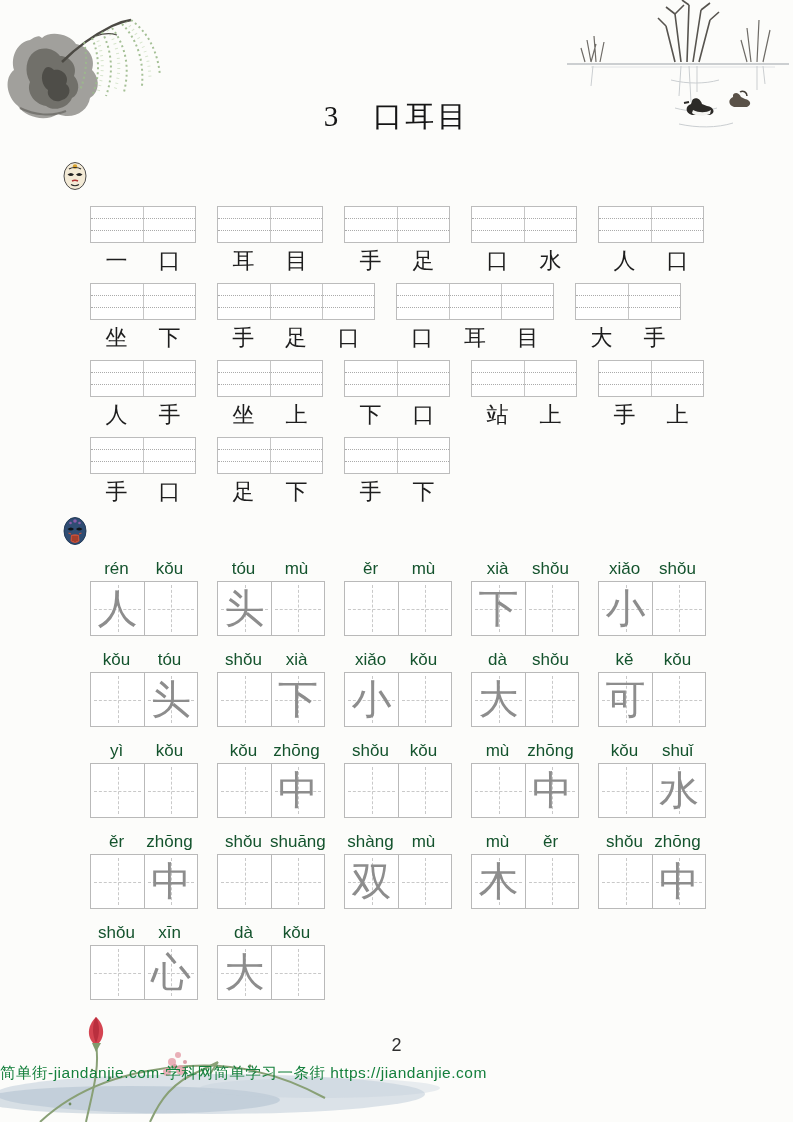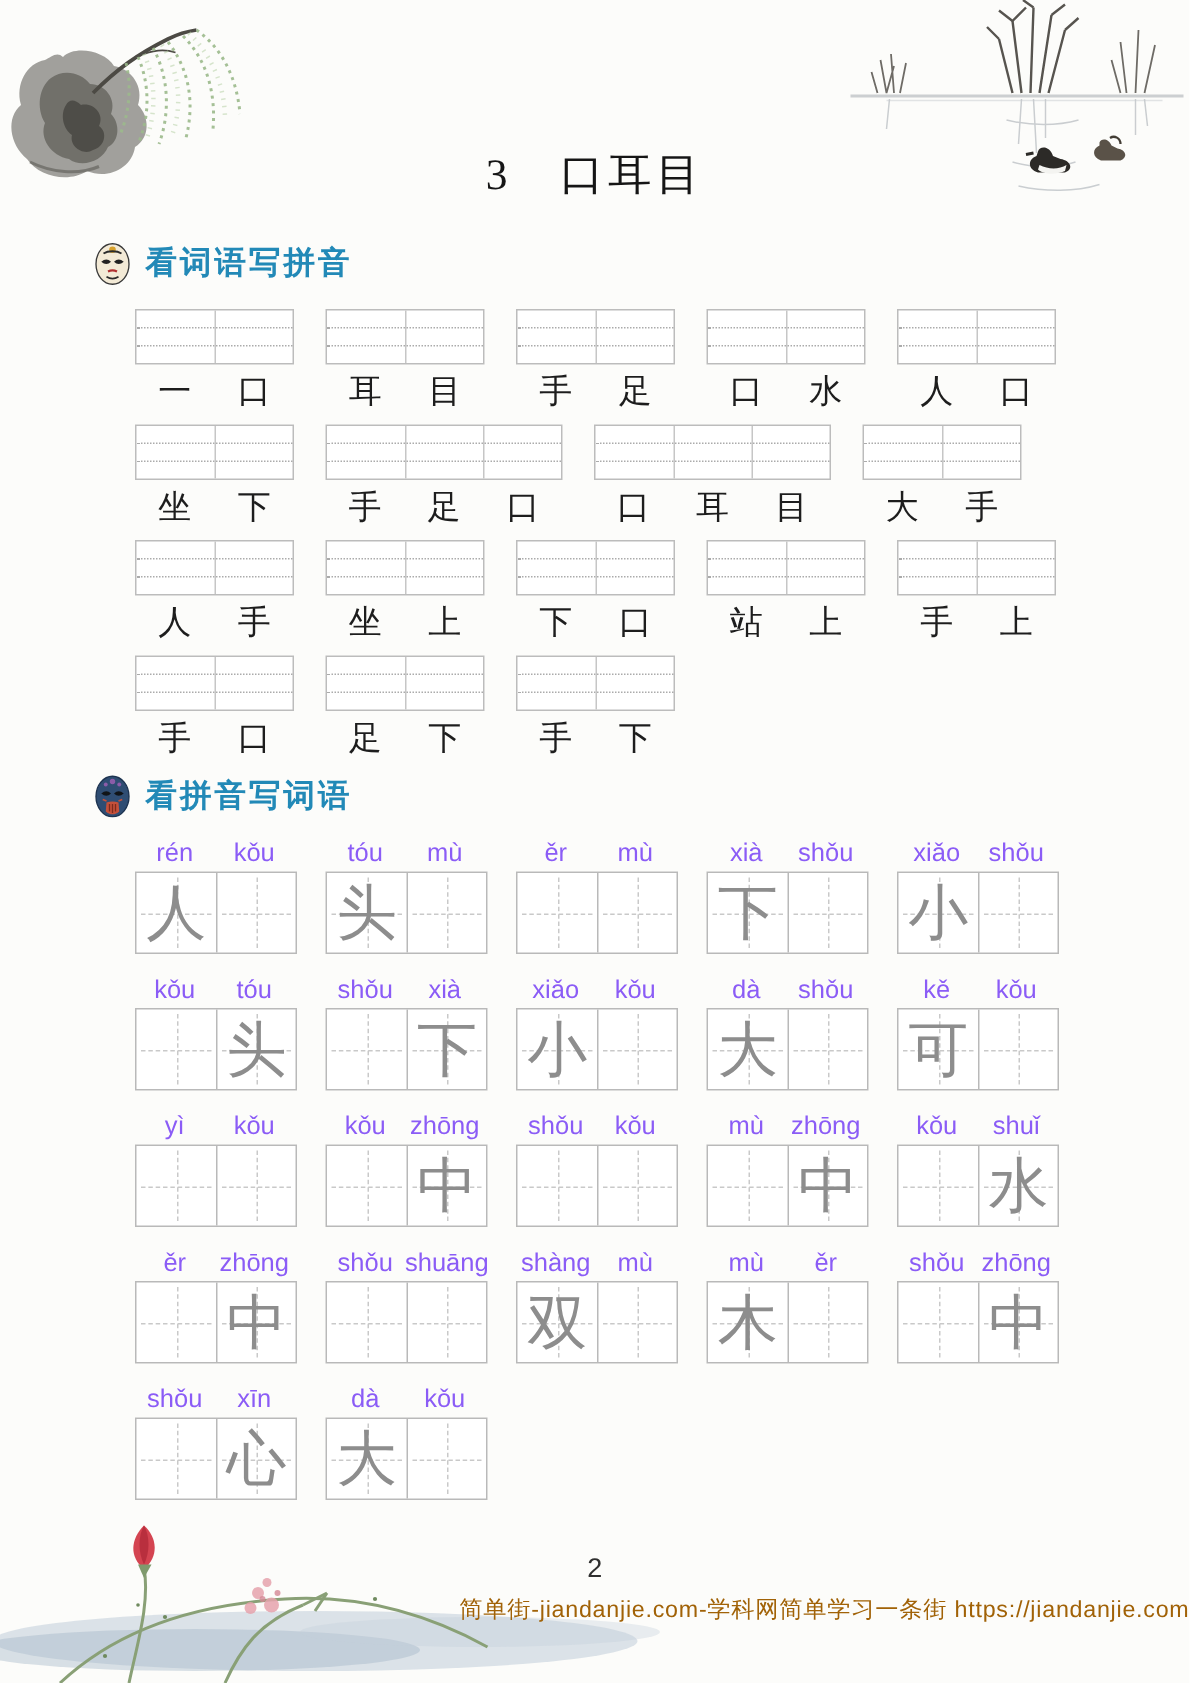"看词语写拼音" span.label { html: <span>看词语写拼音</span> -> none }
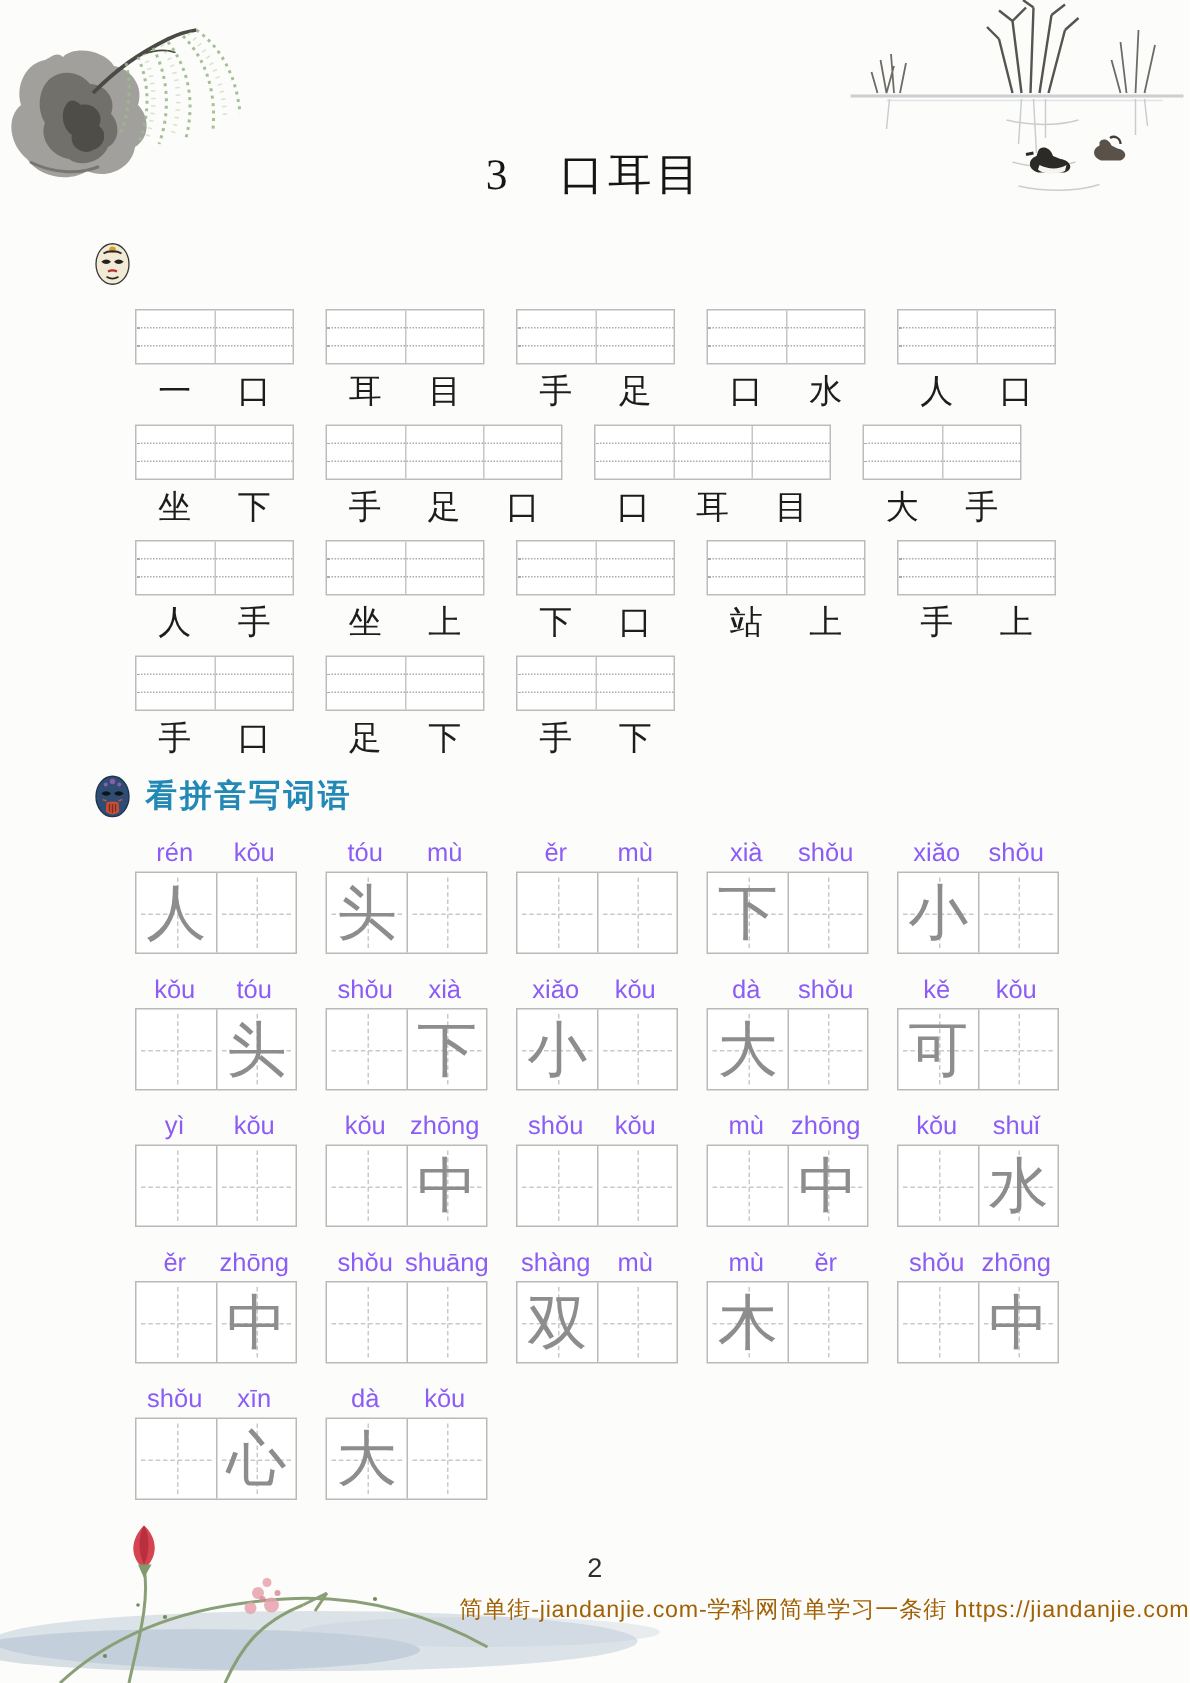"看拼音写词语" span.label { html: <span>看拼音写词语</span> -> none }
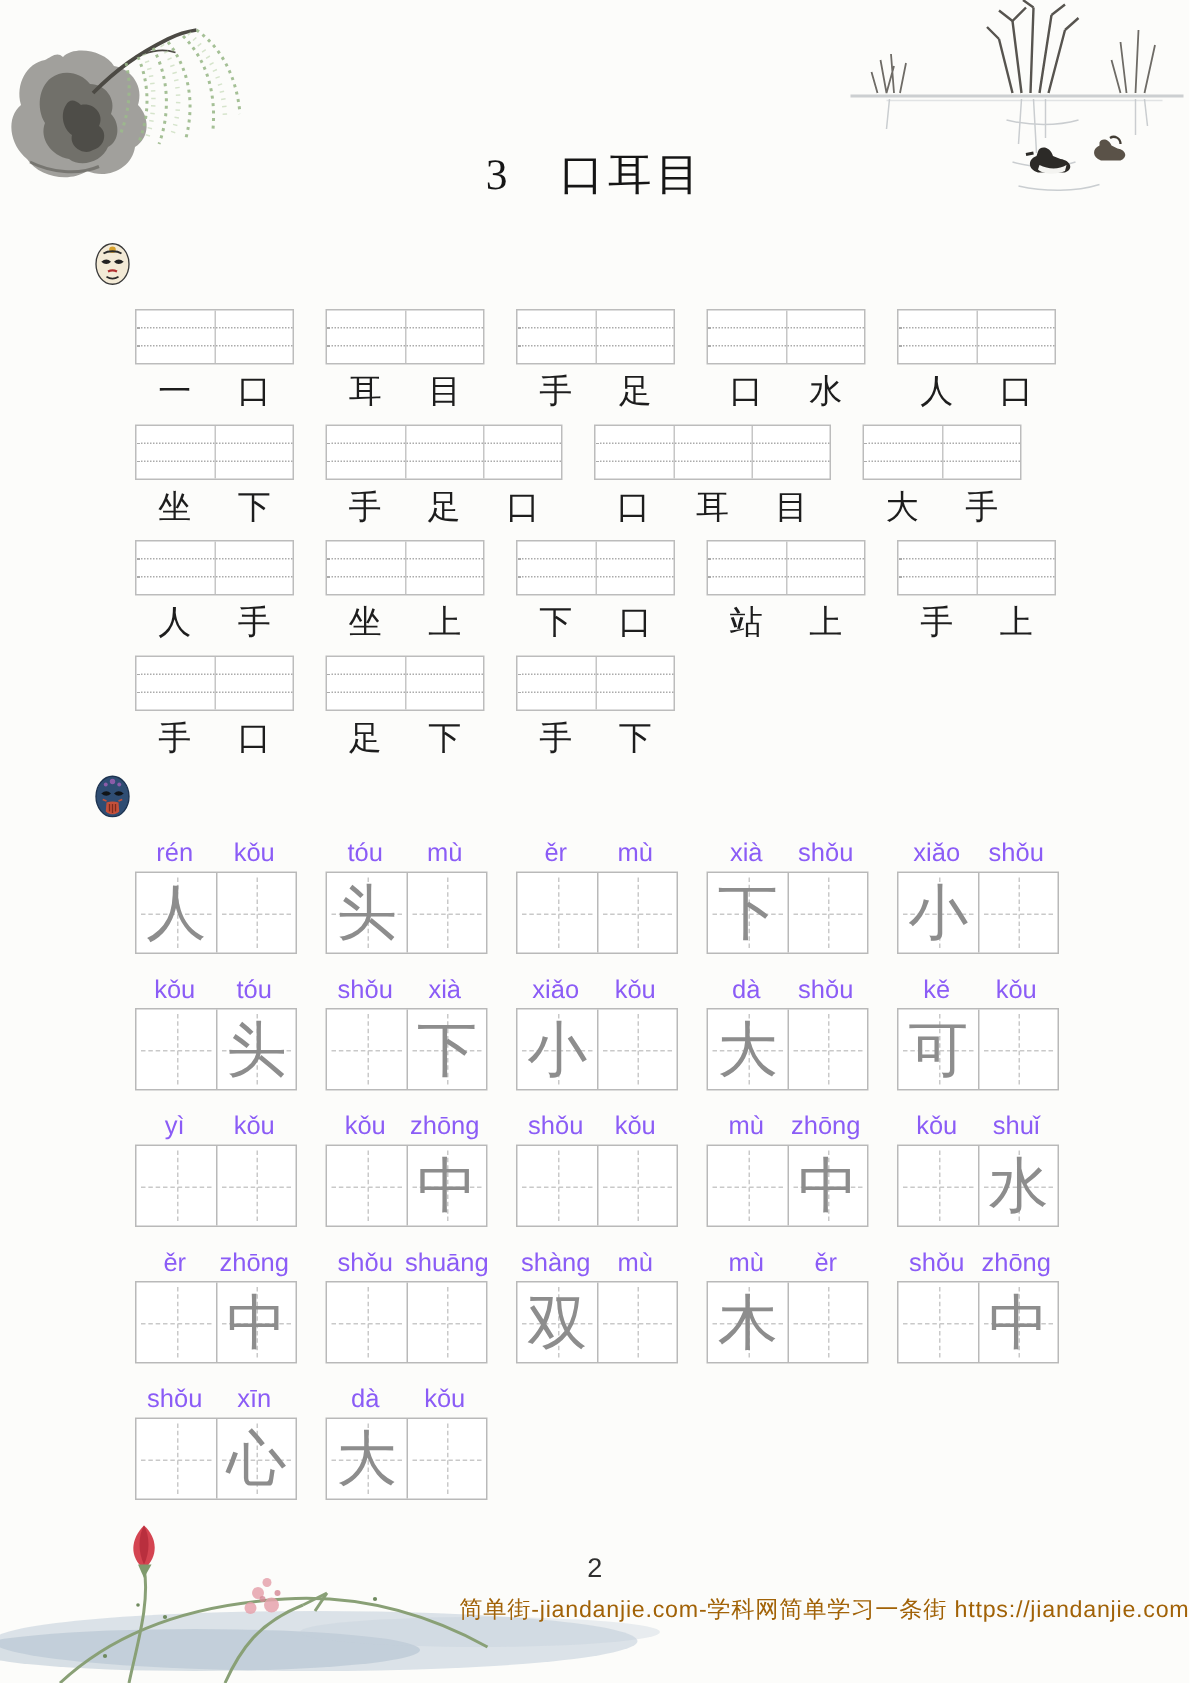"rén" .plabel span { color: #8b5cf6 -> #14532d }
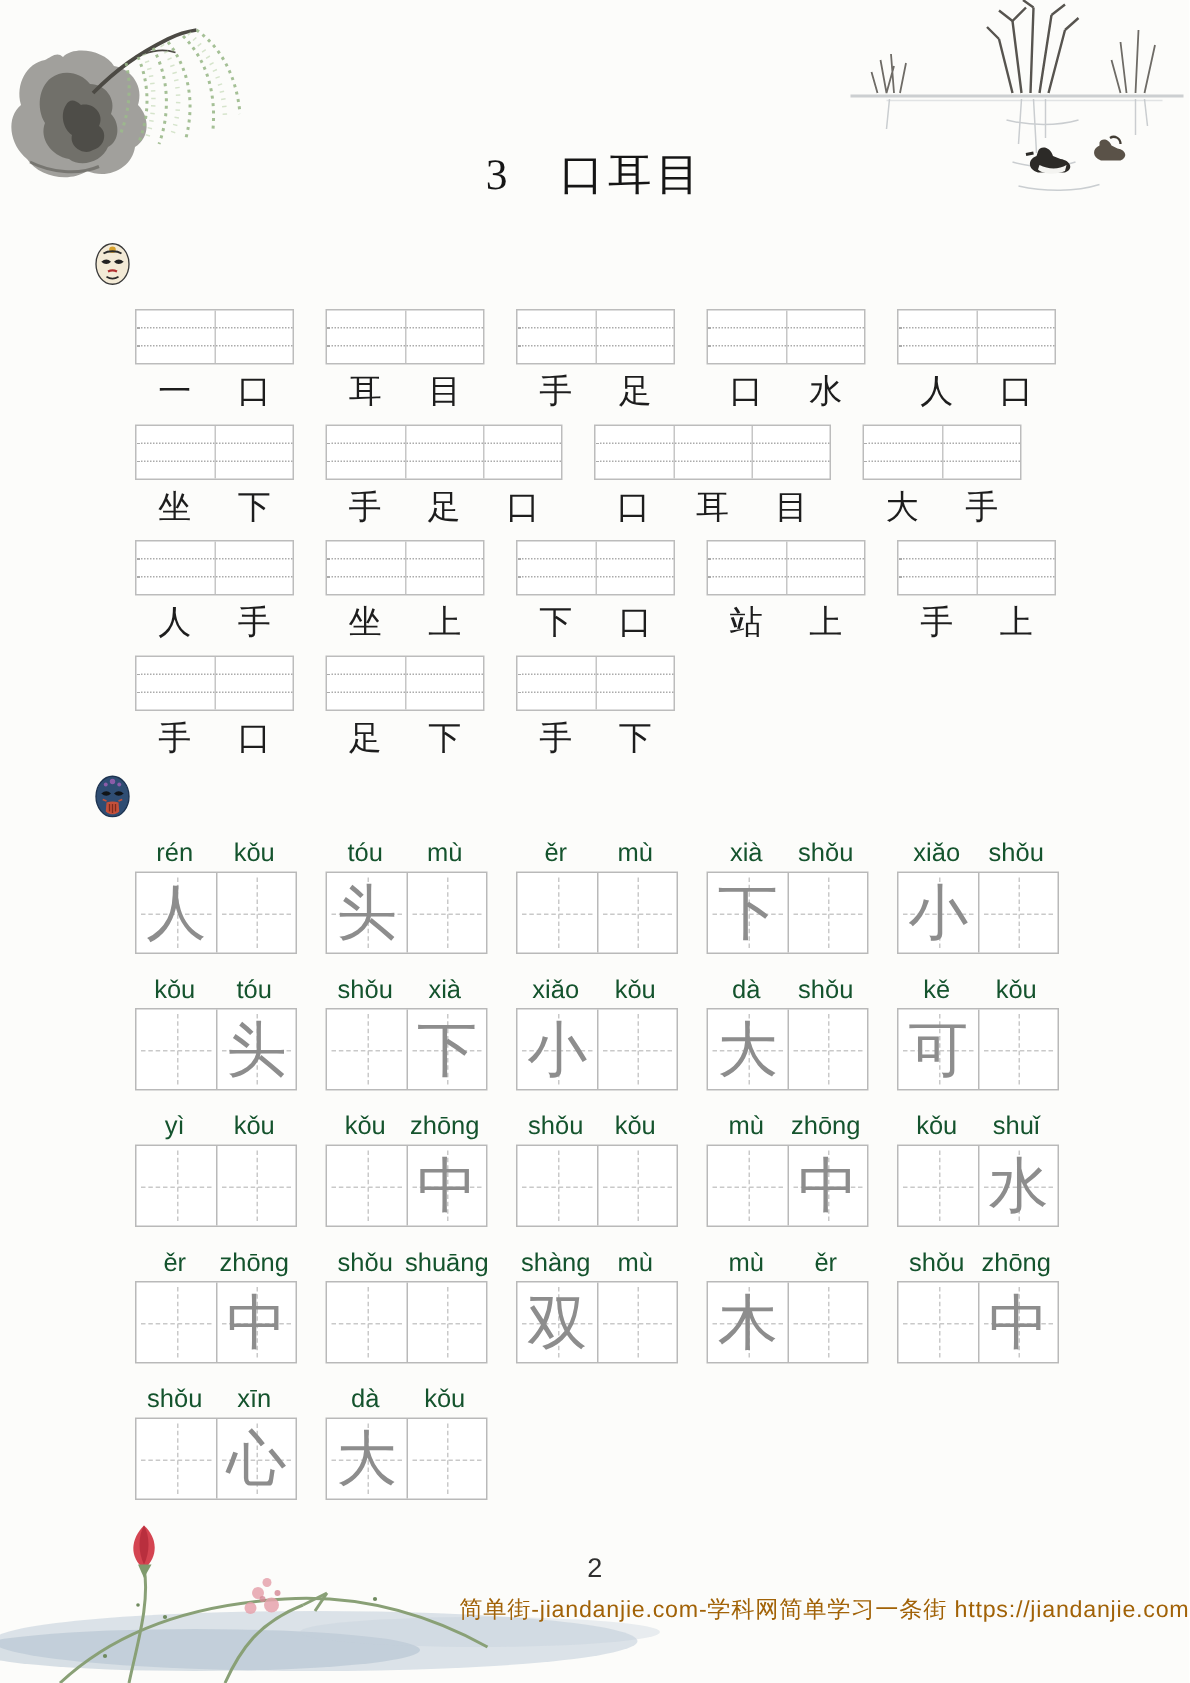"简单街-jiandanjie.com-学科网简单学习一条街" .footer { color: #a16207 -> #15803d; text-align: right -> left }
